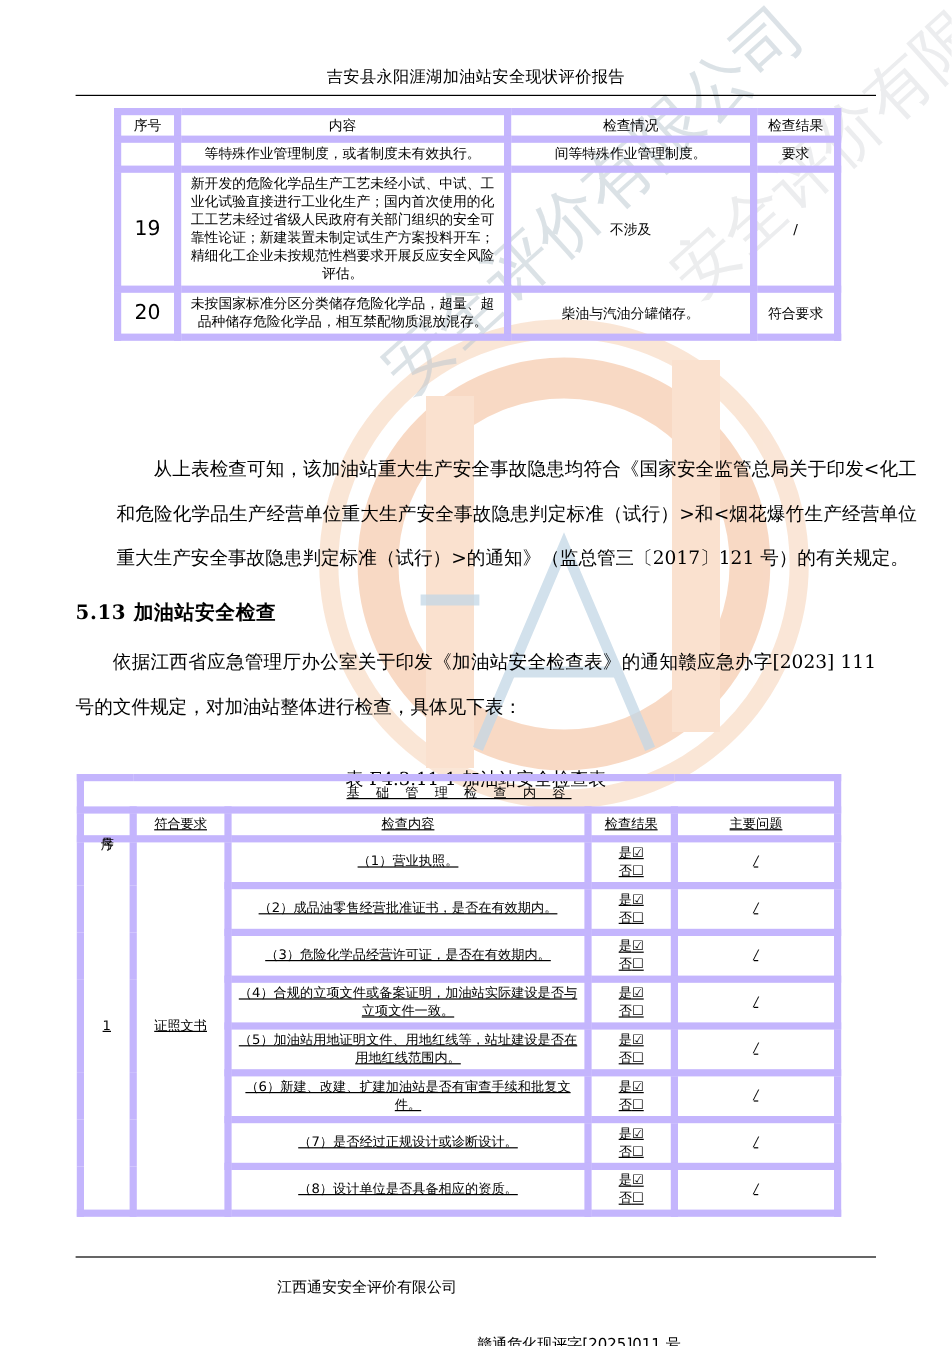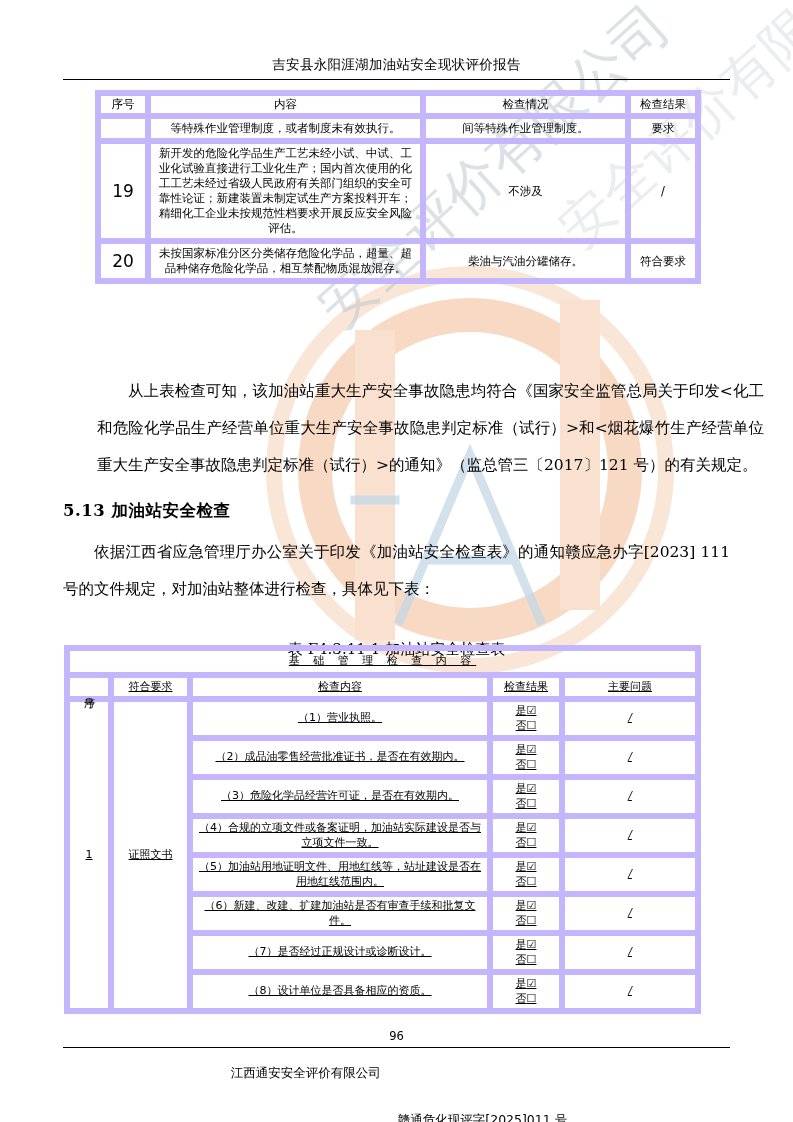"96" div.page-number { html: <div>96</div> -> none }
